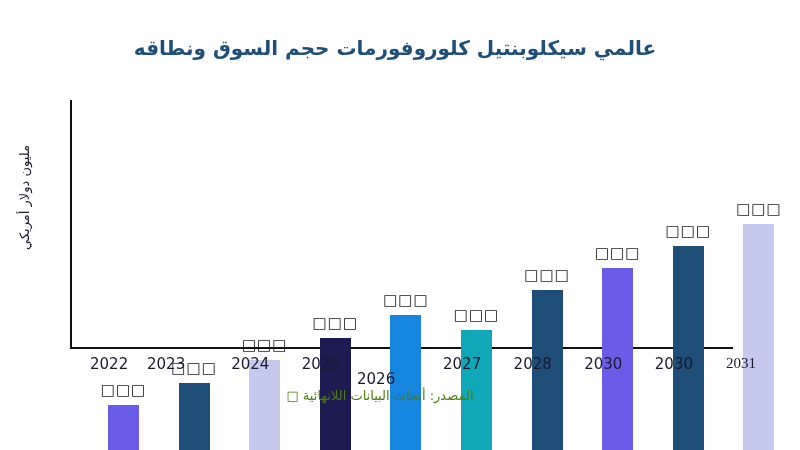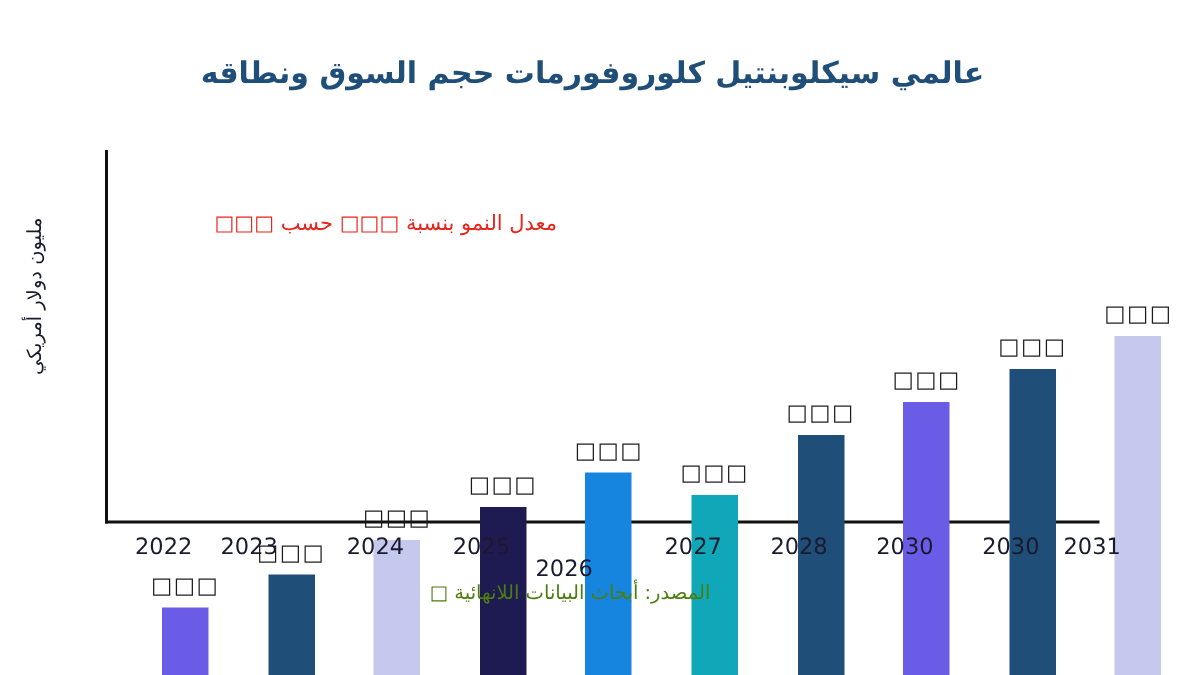"معدل النمو بنسبة □□□ حسب" div { html: <div>معدل النمو بنسبة □□□ حسب □□□</div> -> none }
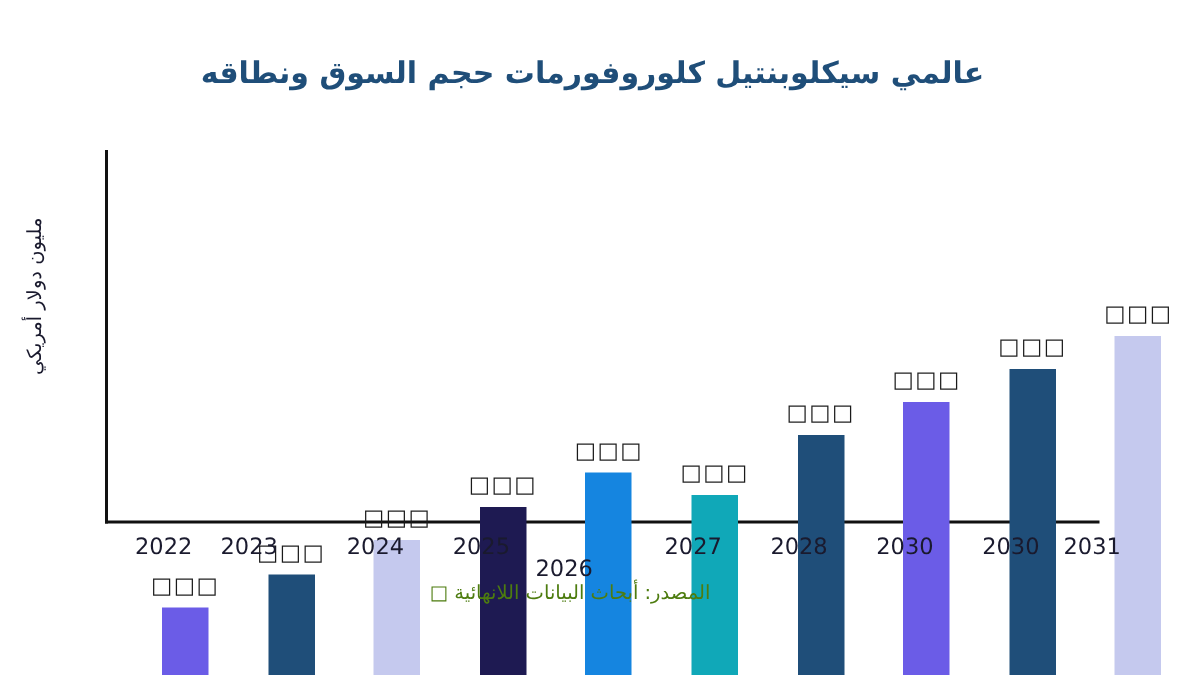"2031" div.tick-label { font-family: none -> Liberation Serif, serif; left: 709px -> 726px }
